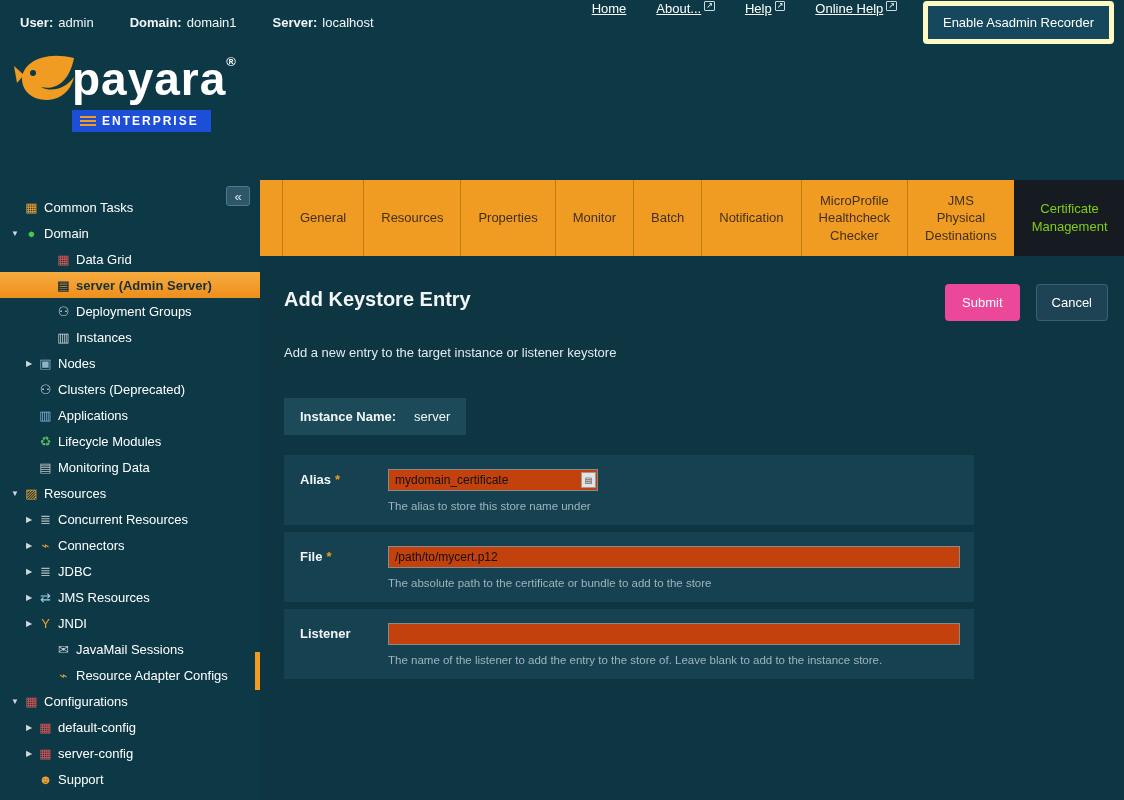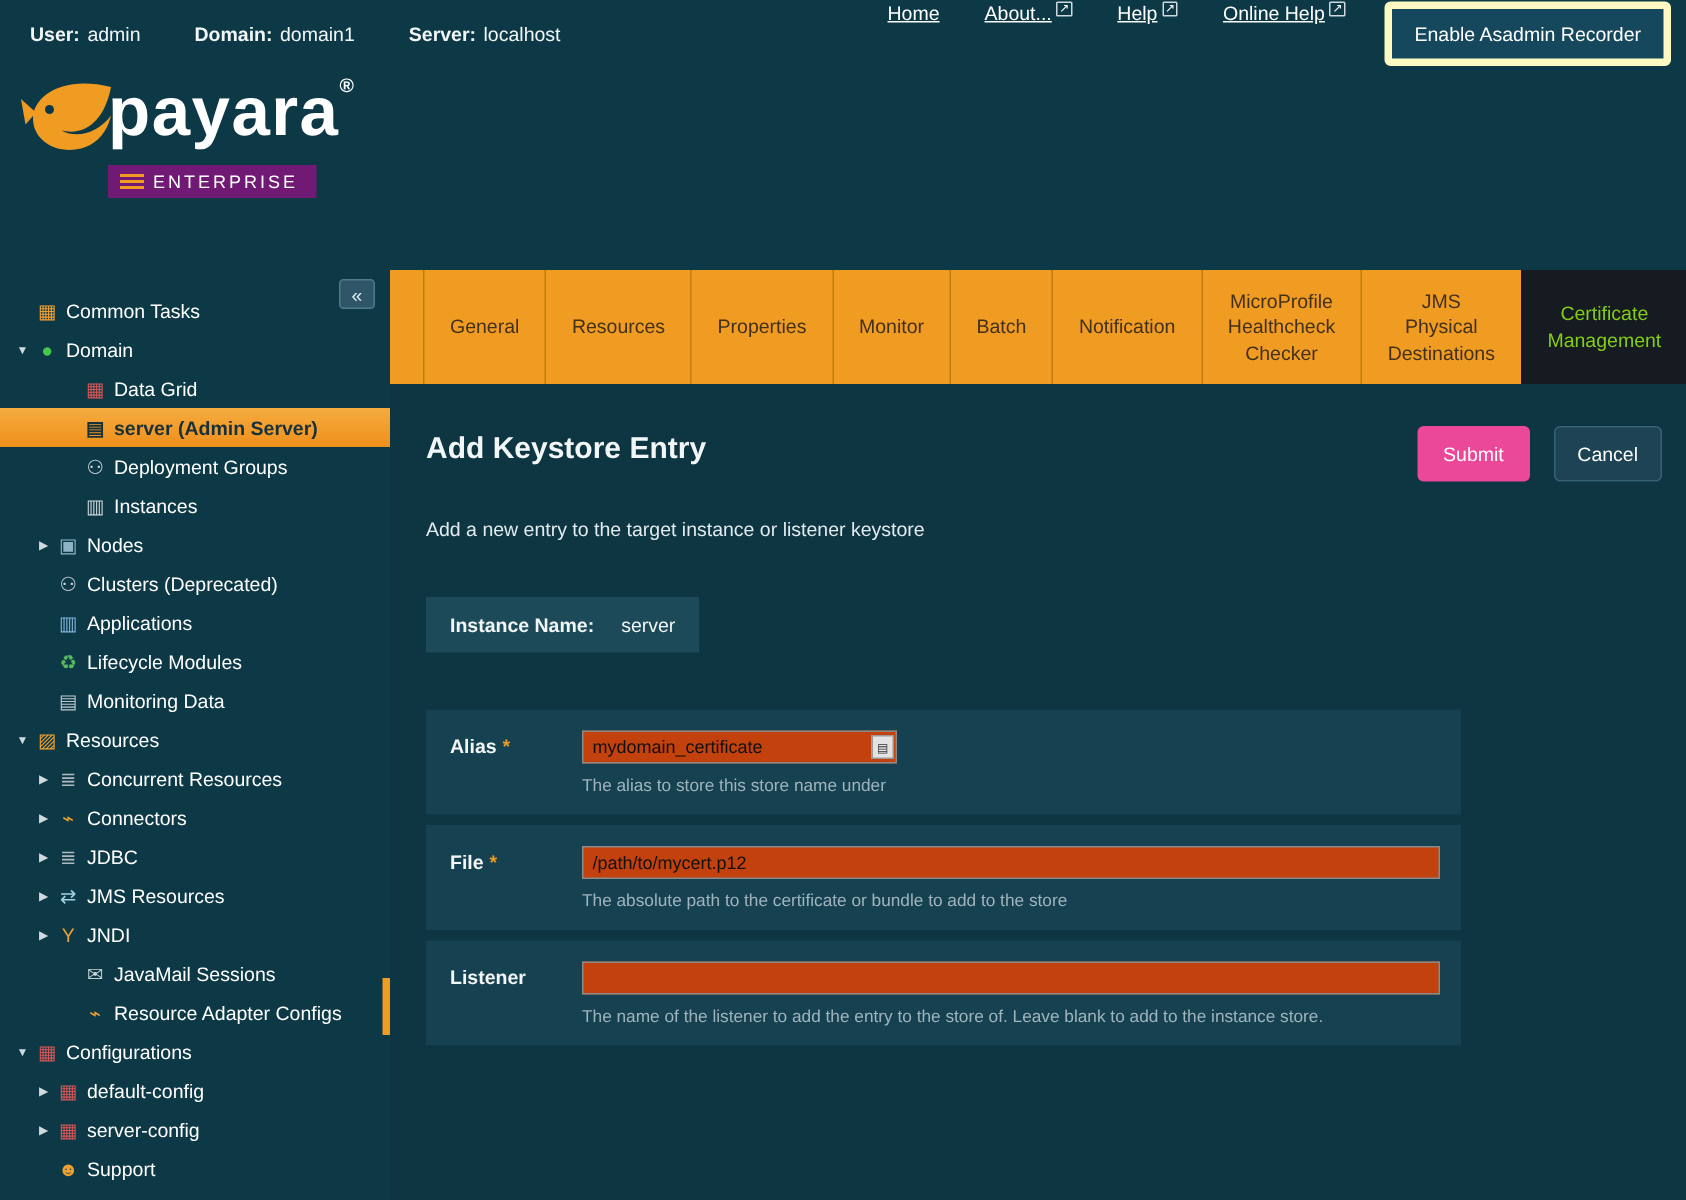"payara®" .logo-top { align-items: flex-start -> center }
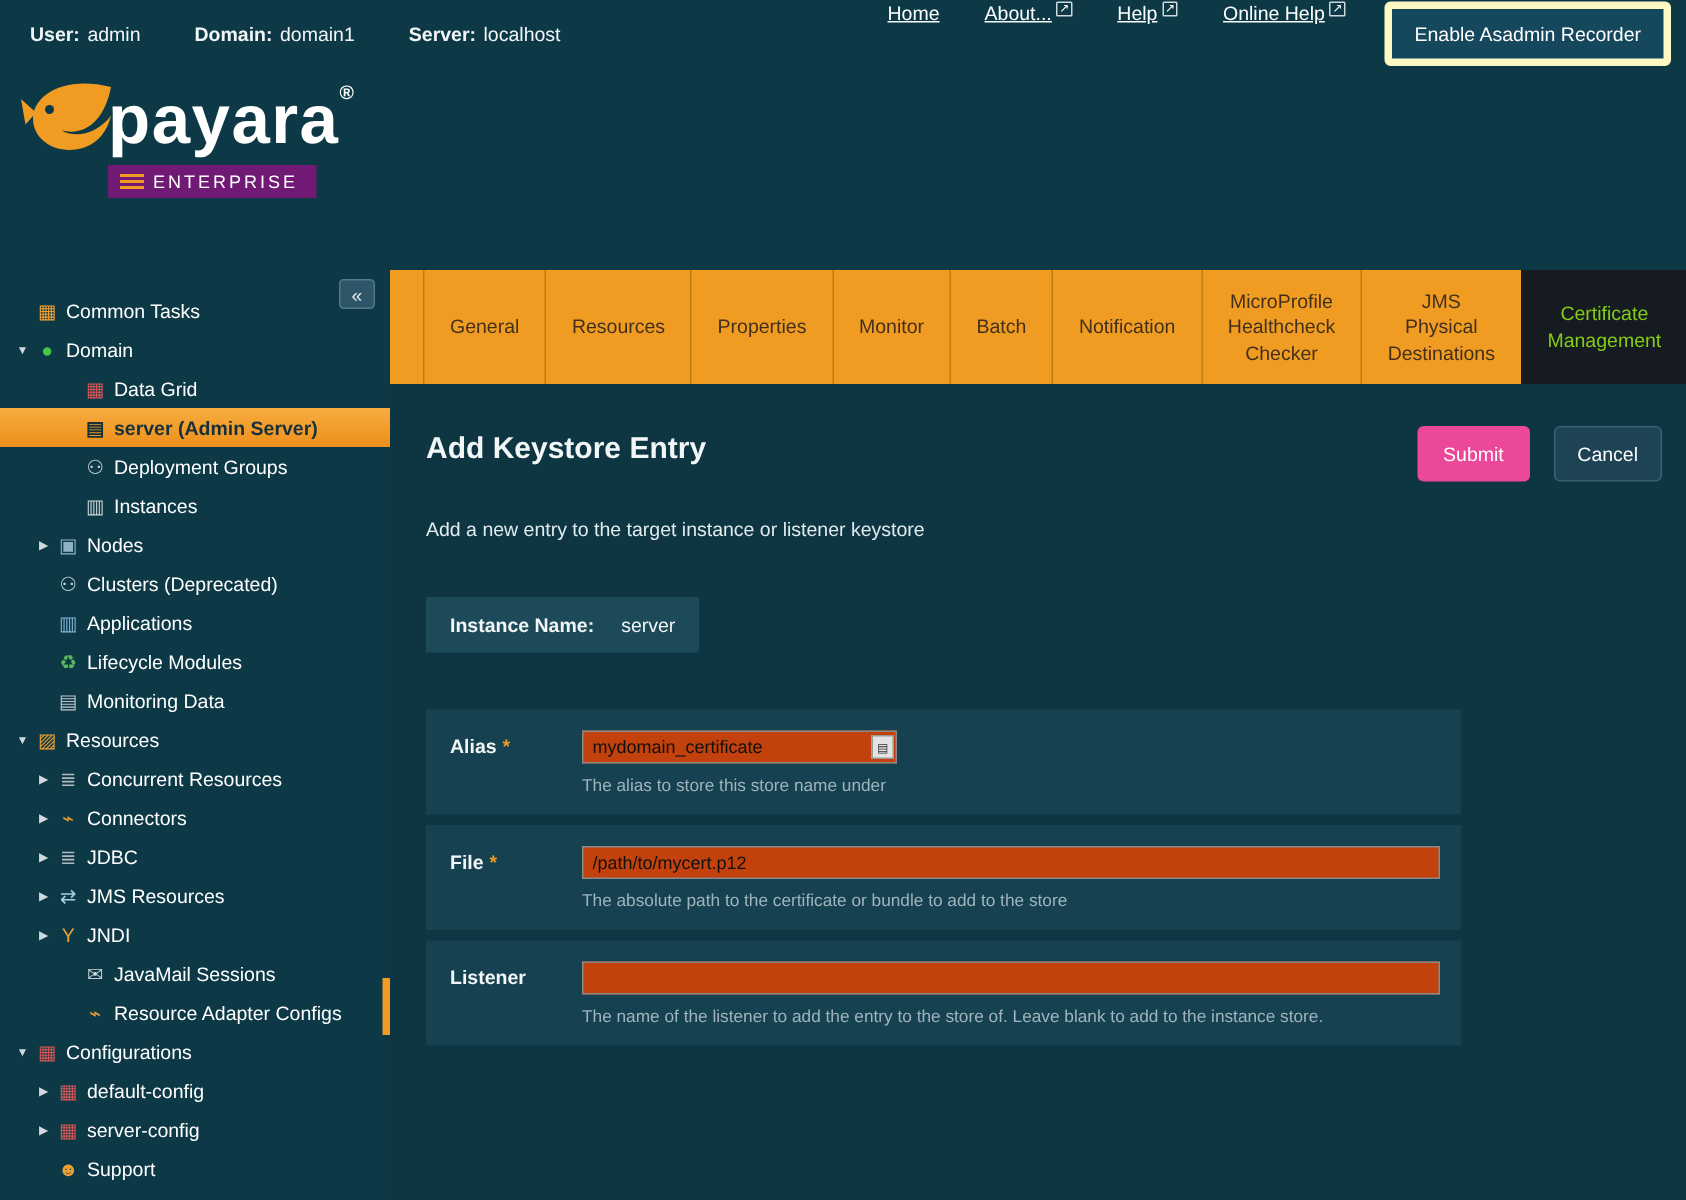"ENTERPRISE" .enterprise { background: #701a75 -> #1d4ed8; font-weight: normal -> bold }
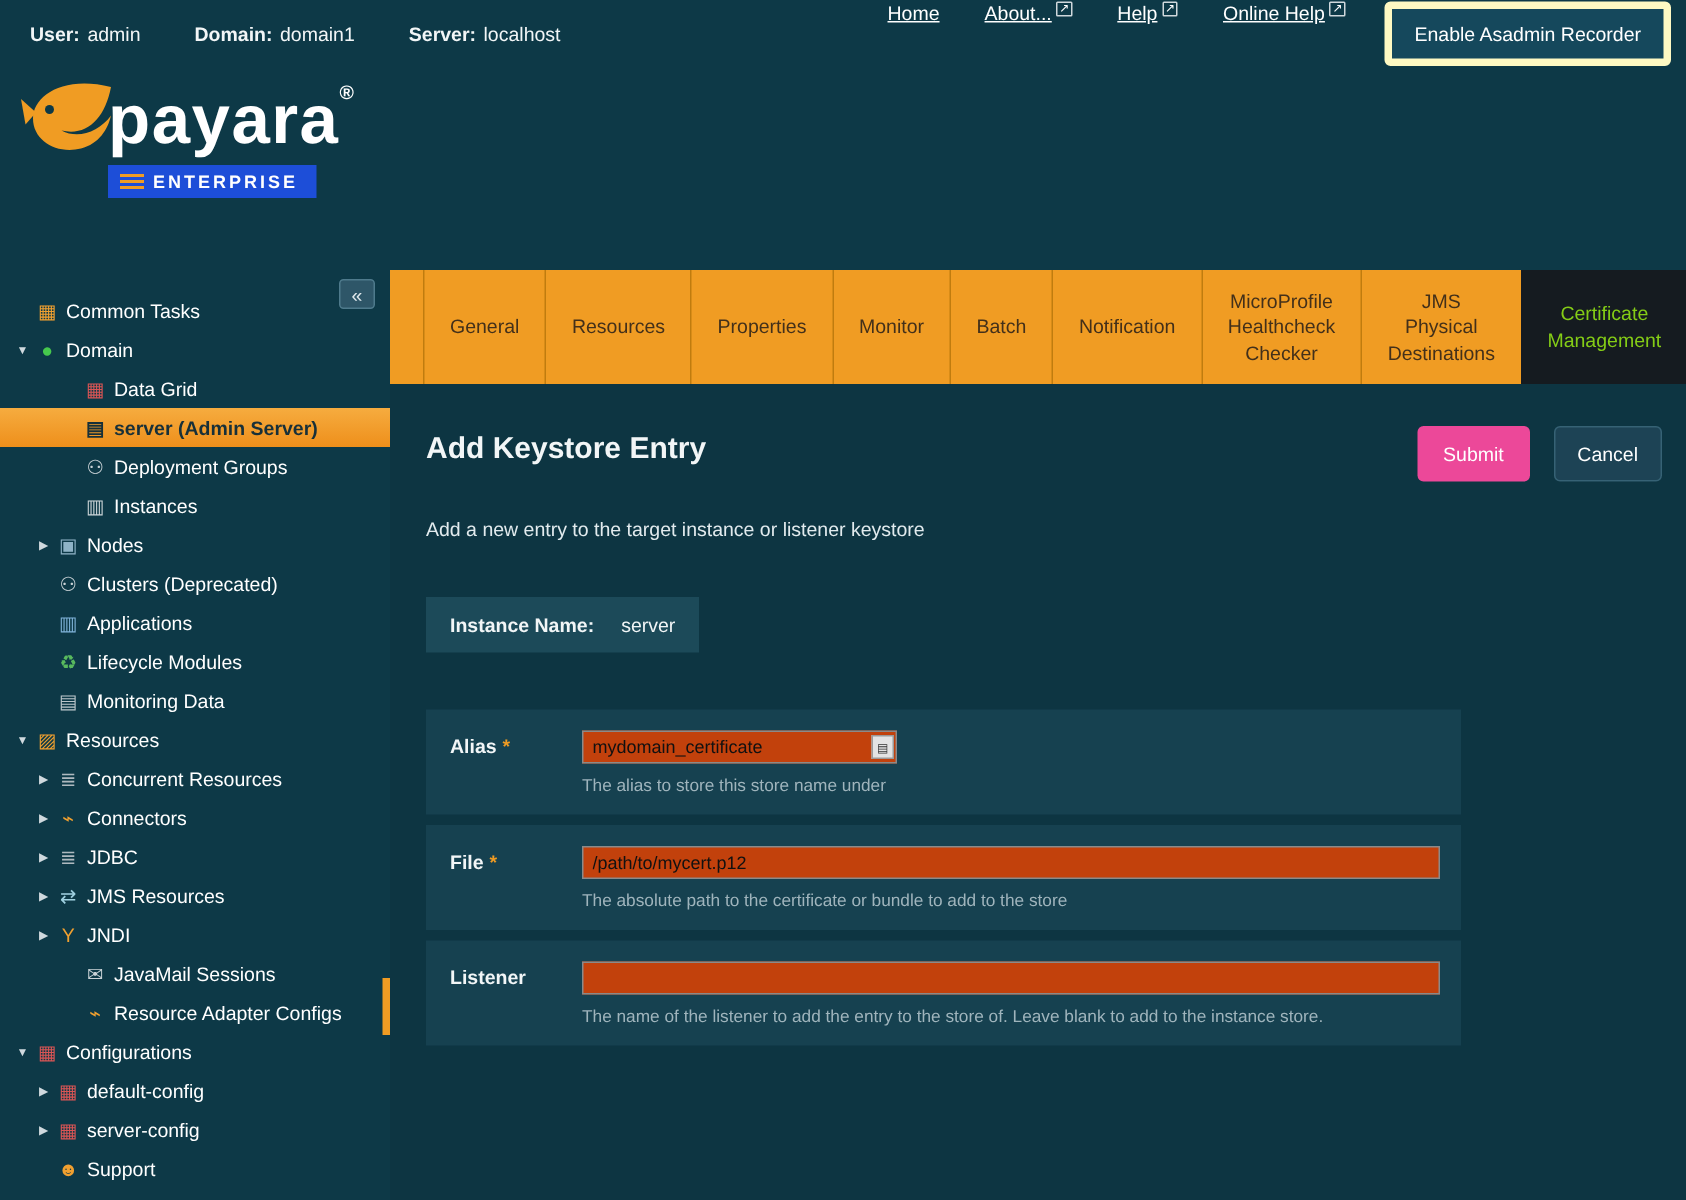"Alias *" .fields { margin-top: 38px -> 20px }
